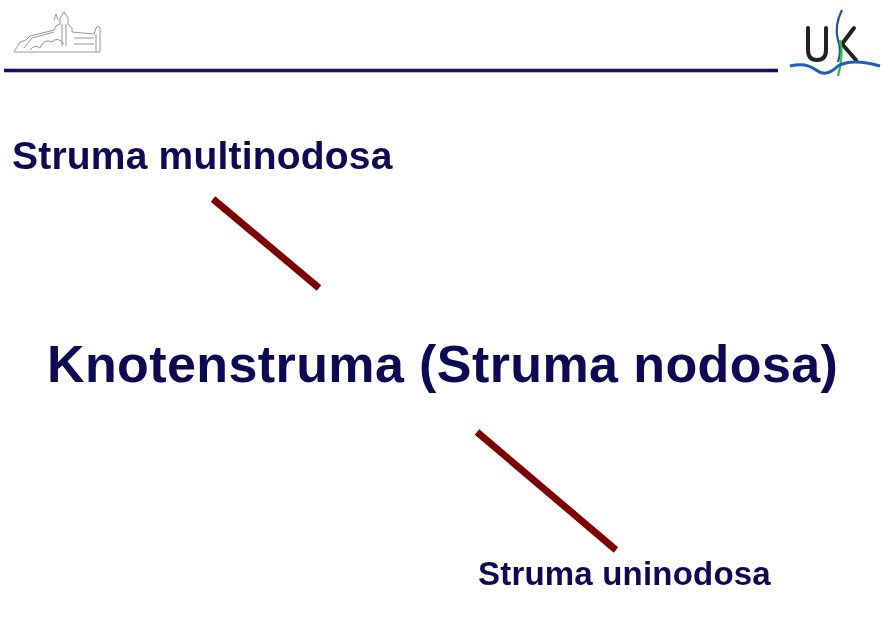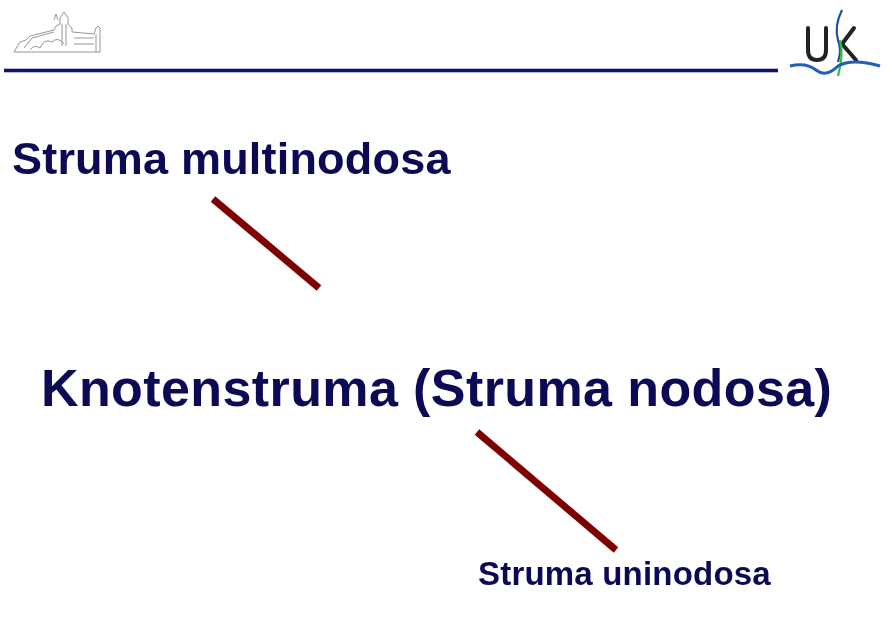"Struma multinodosa" .sub1 { font-size: 45px -> 39px }
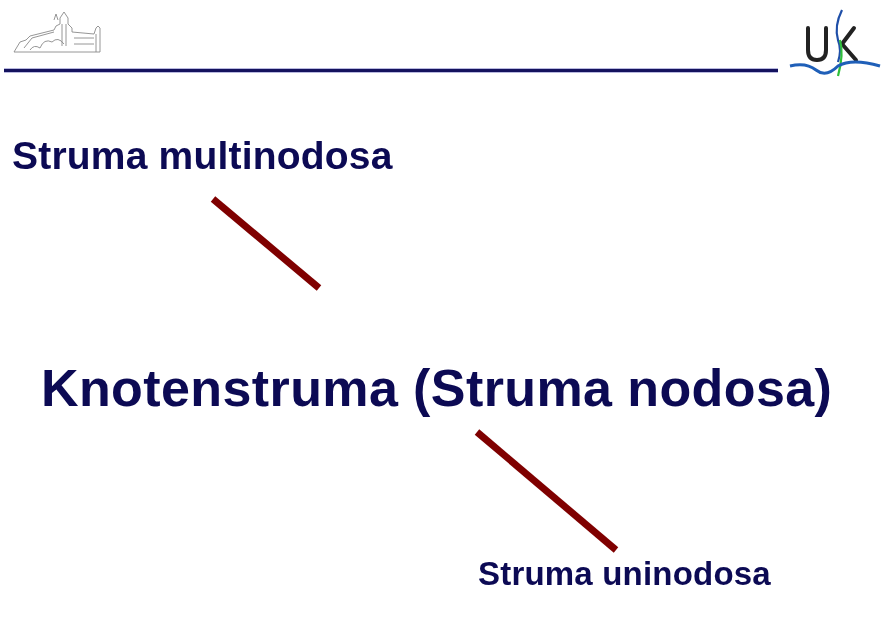"Knotenstruma (Struma nodosa)" .main { left: 41px -> 47px; margin-top: 24px -> none }
